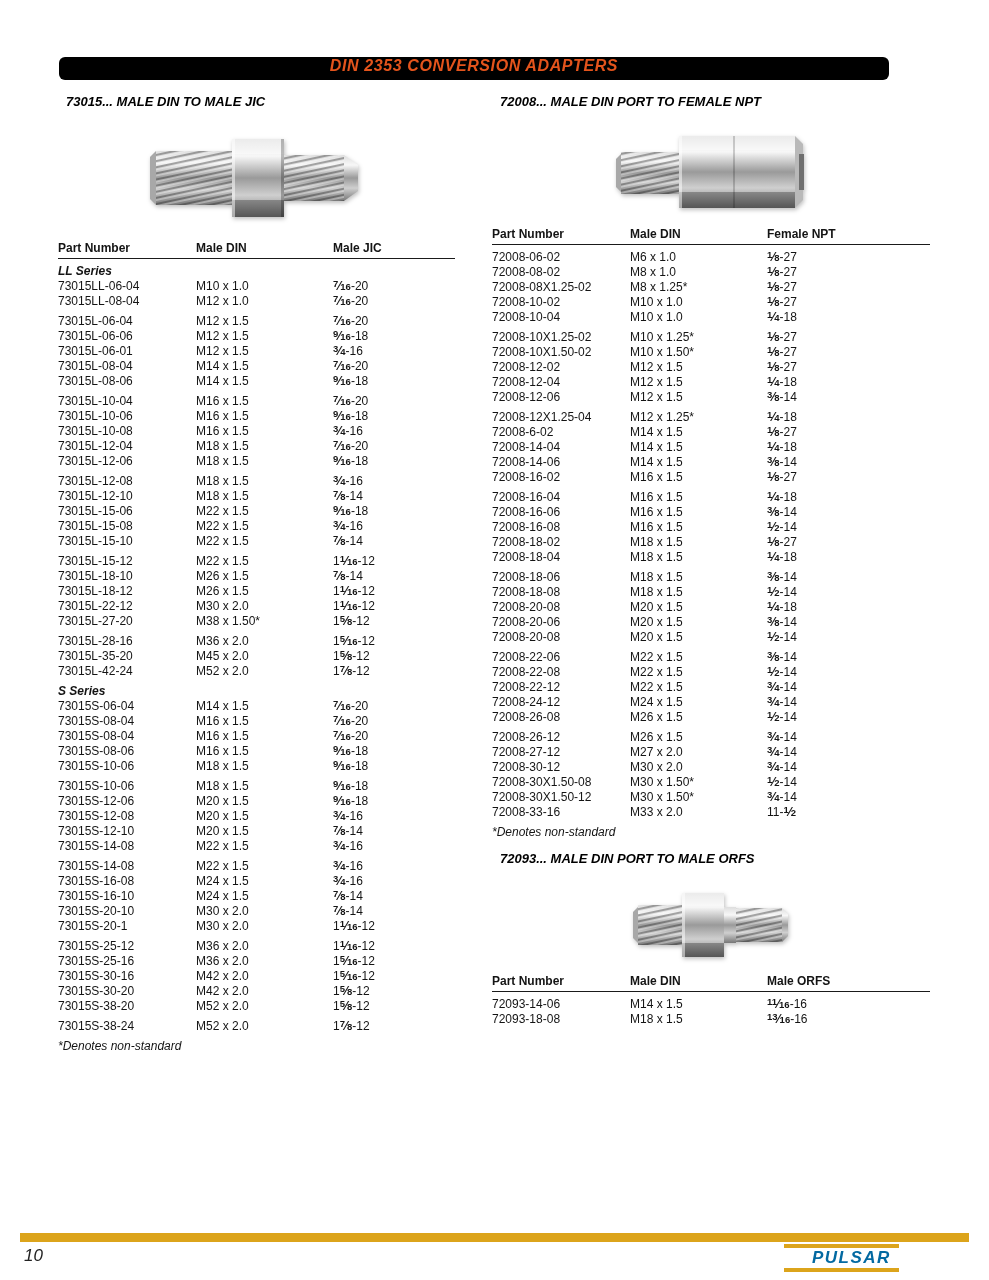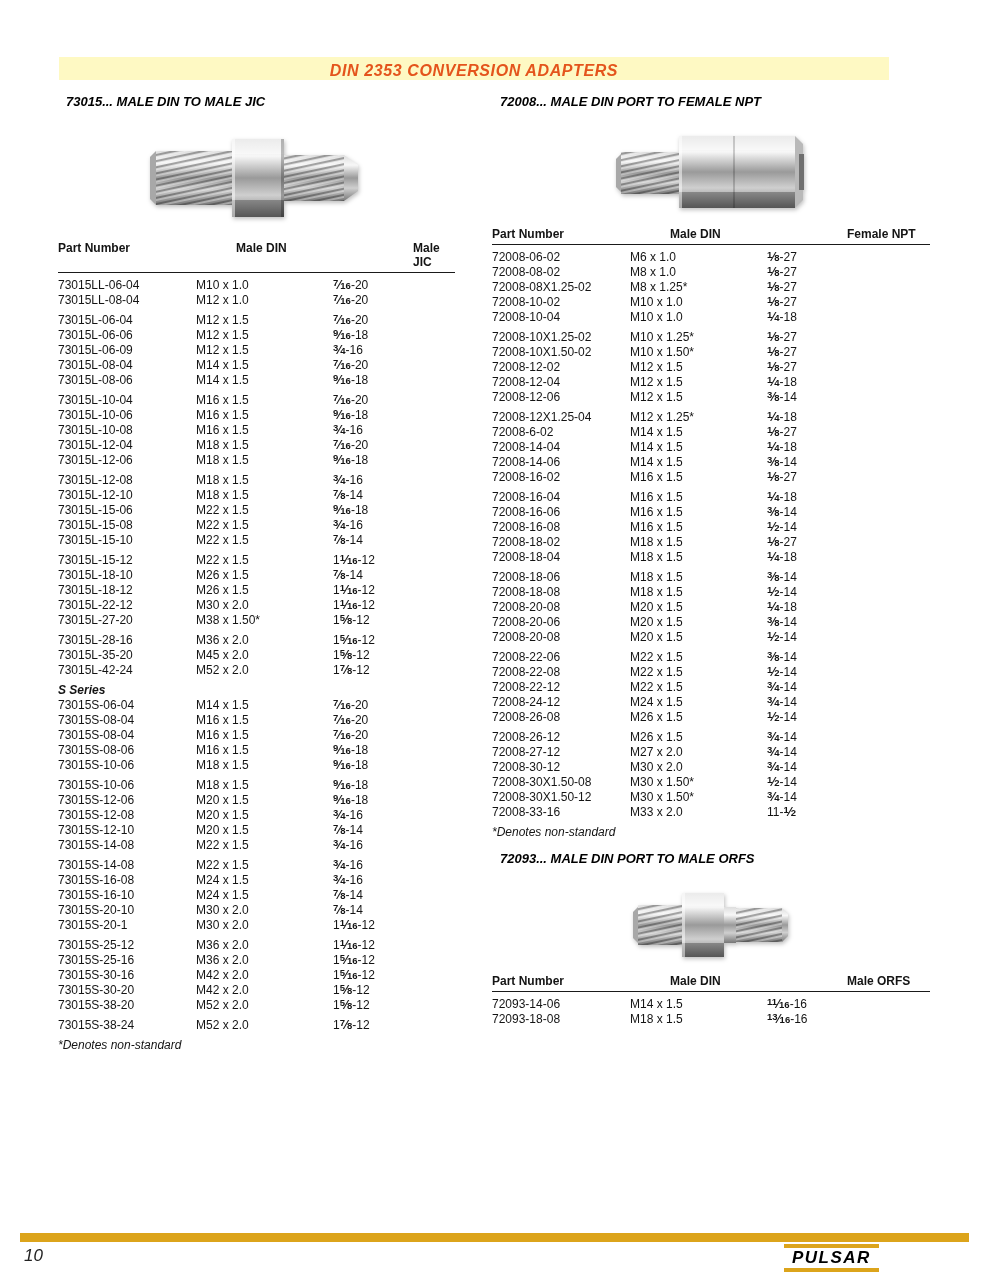"DIN 2353 CONVERSION ADAPTERS" .banner { align-items: flex-end -> flex-start; background: #fef9c3 -> #000000; border-radius: none -> 6px }
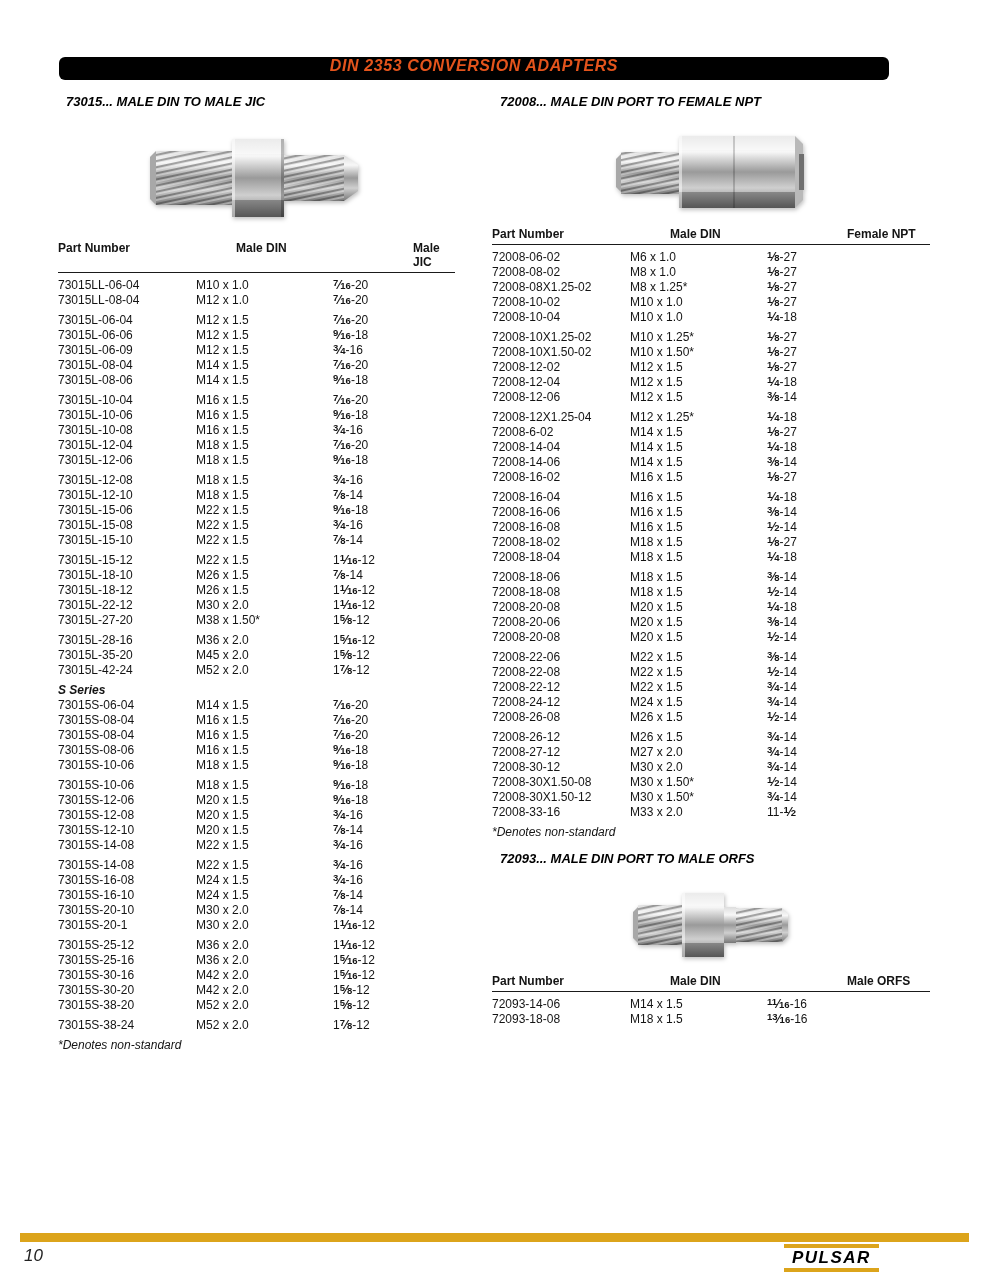"Part Number" .thead { gap: 40px -> none }
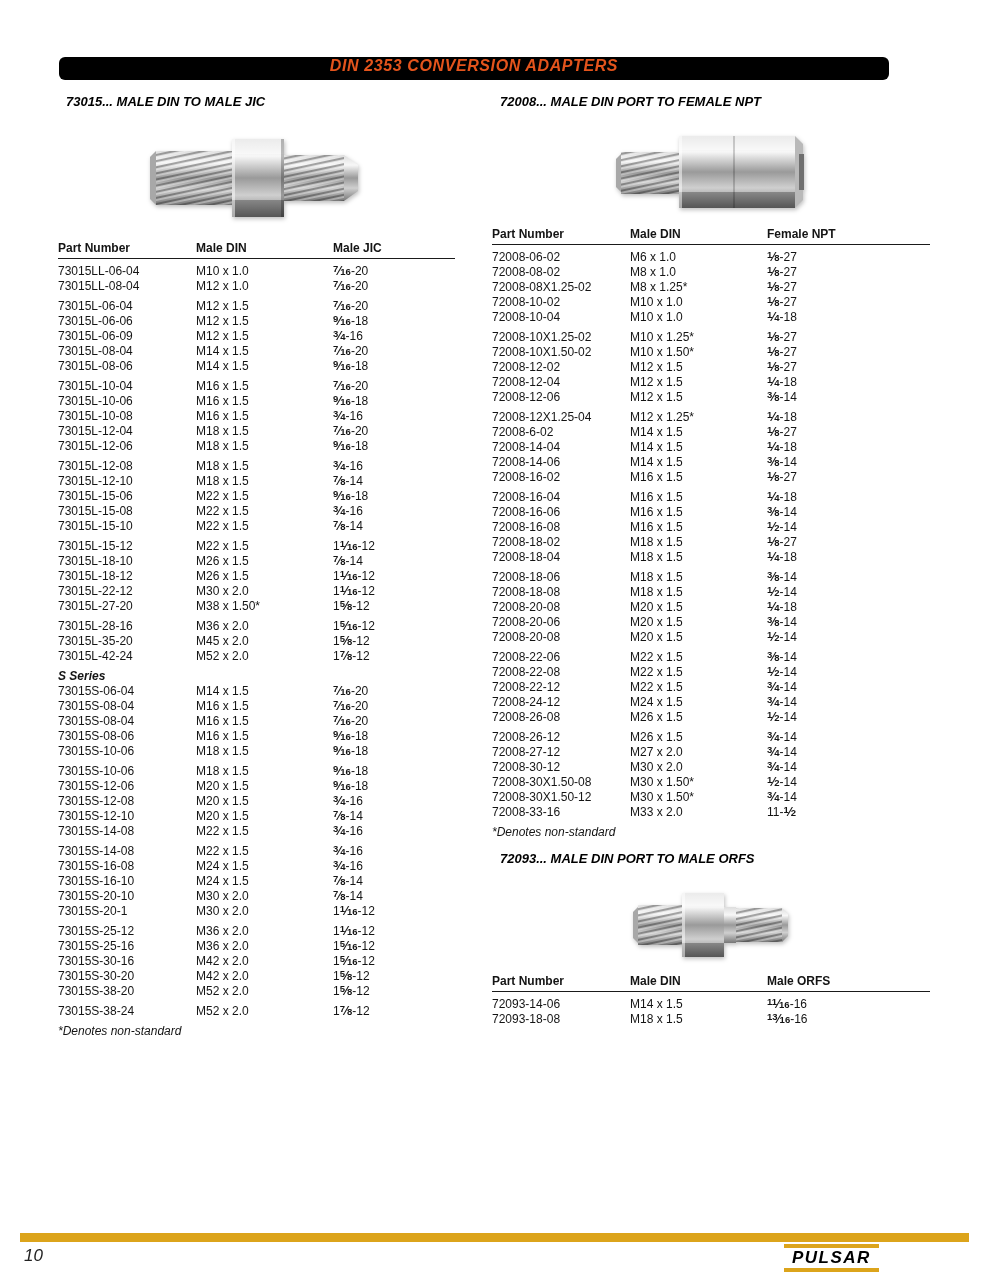"LL Series" div.series { html: none -> <div>LL Series</div> }
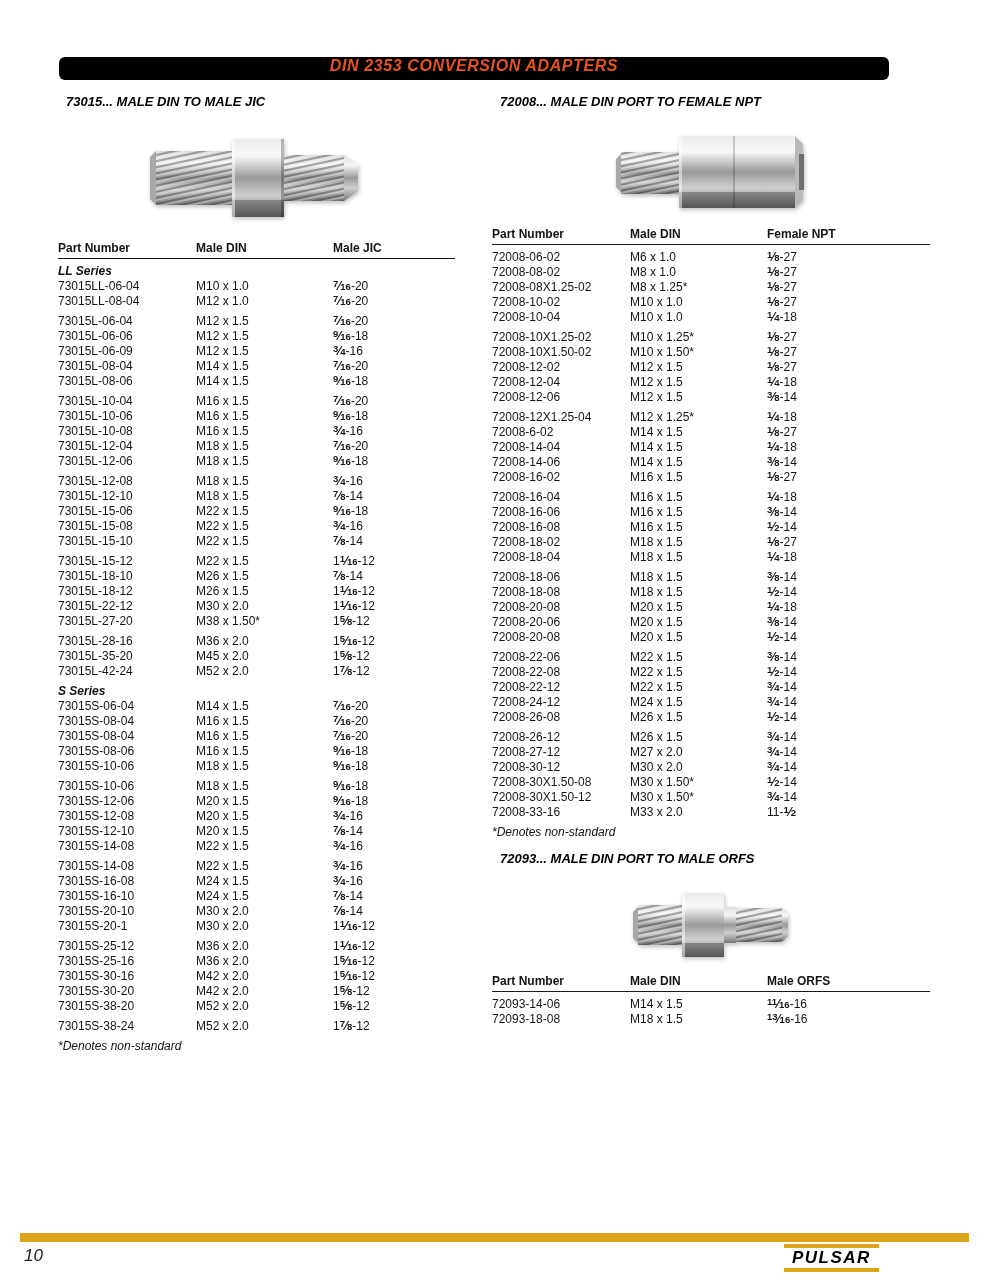"73015L-06-09" span.c { text: 73015L-06-09 -> 73015L-06-01 }
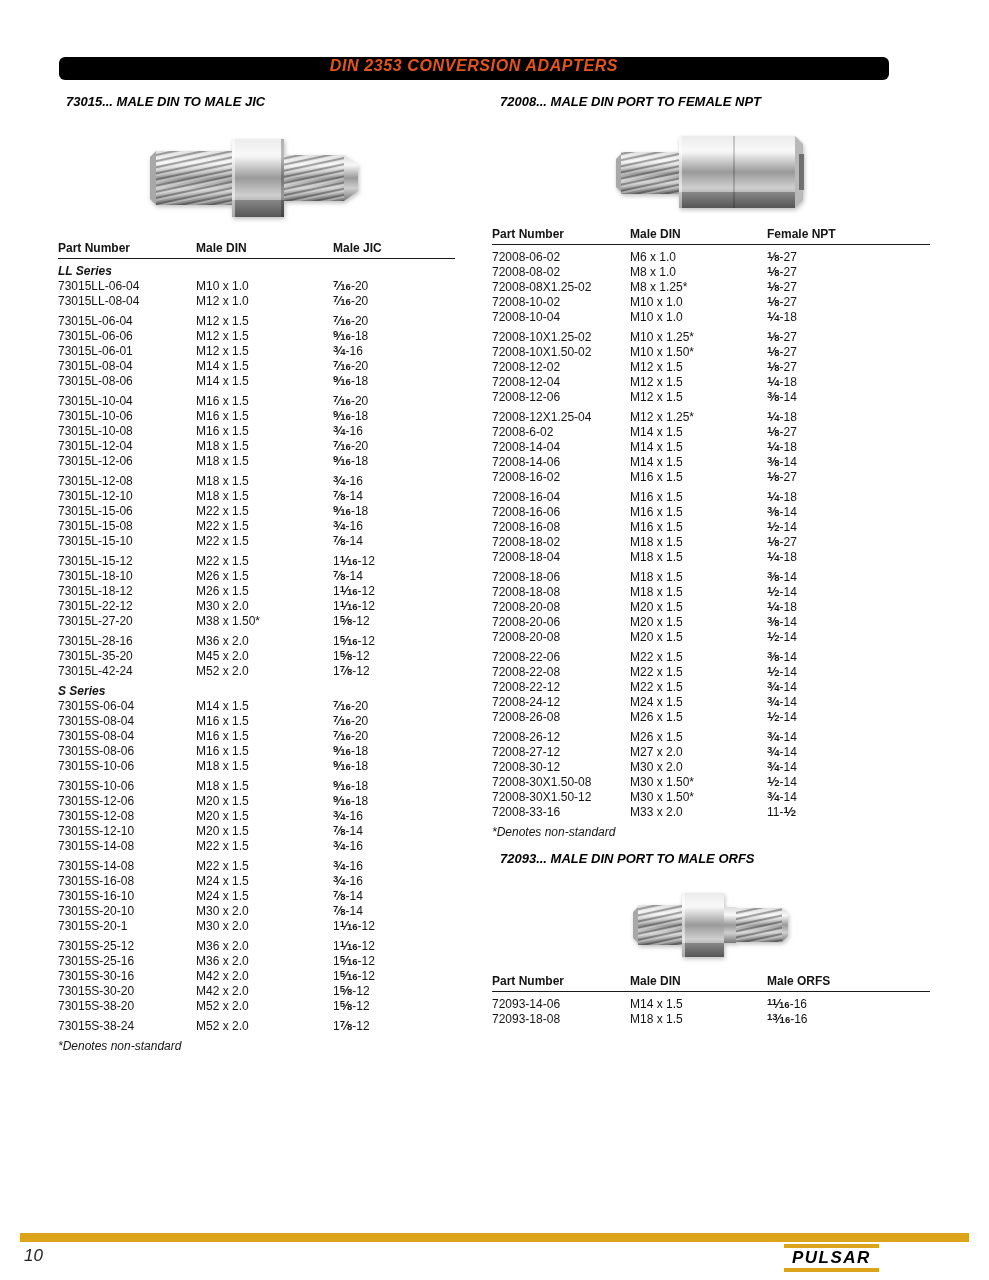"PULSAR" .logo span { color: #000000 -> #0369a1; margin-left: none -> 20px }
